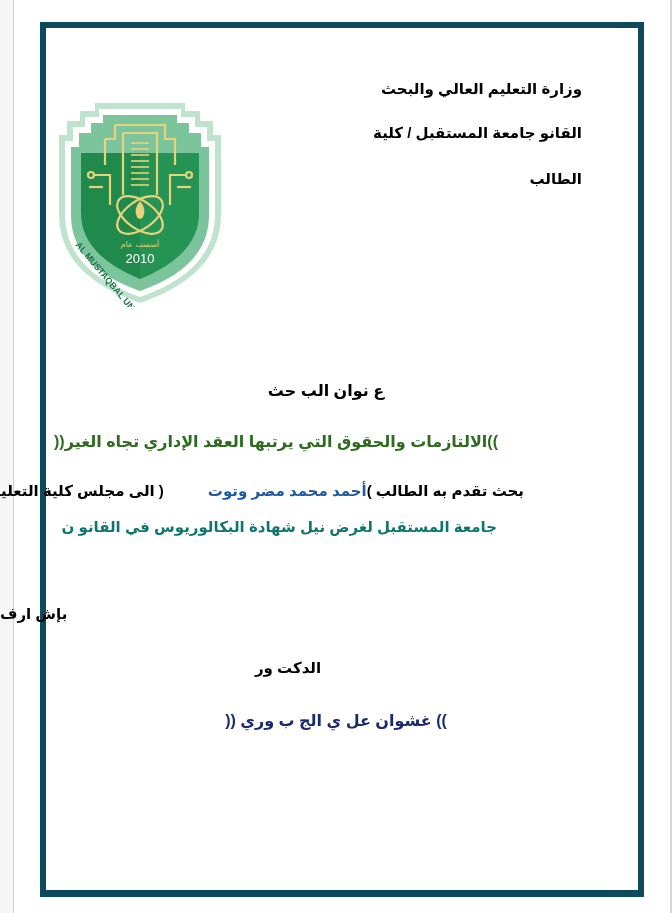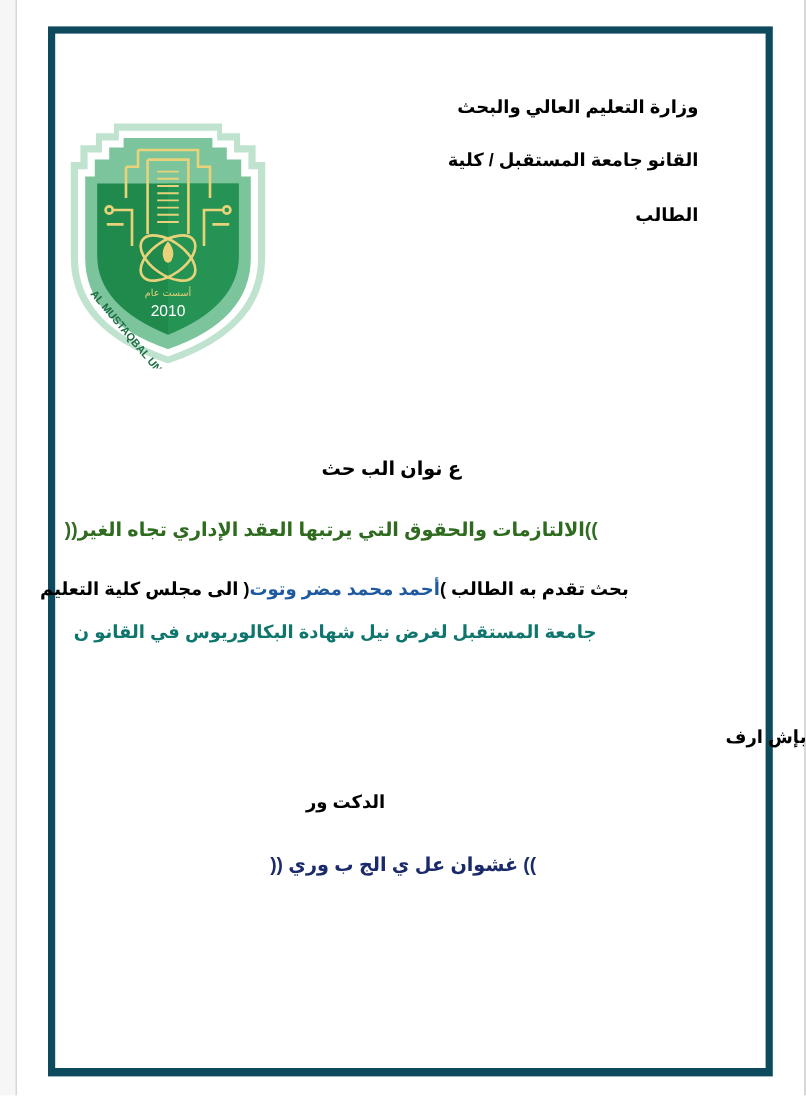"أحمد محمد مضر وتوت" .student-name { margin-left: none -> 44px }
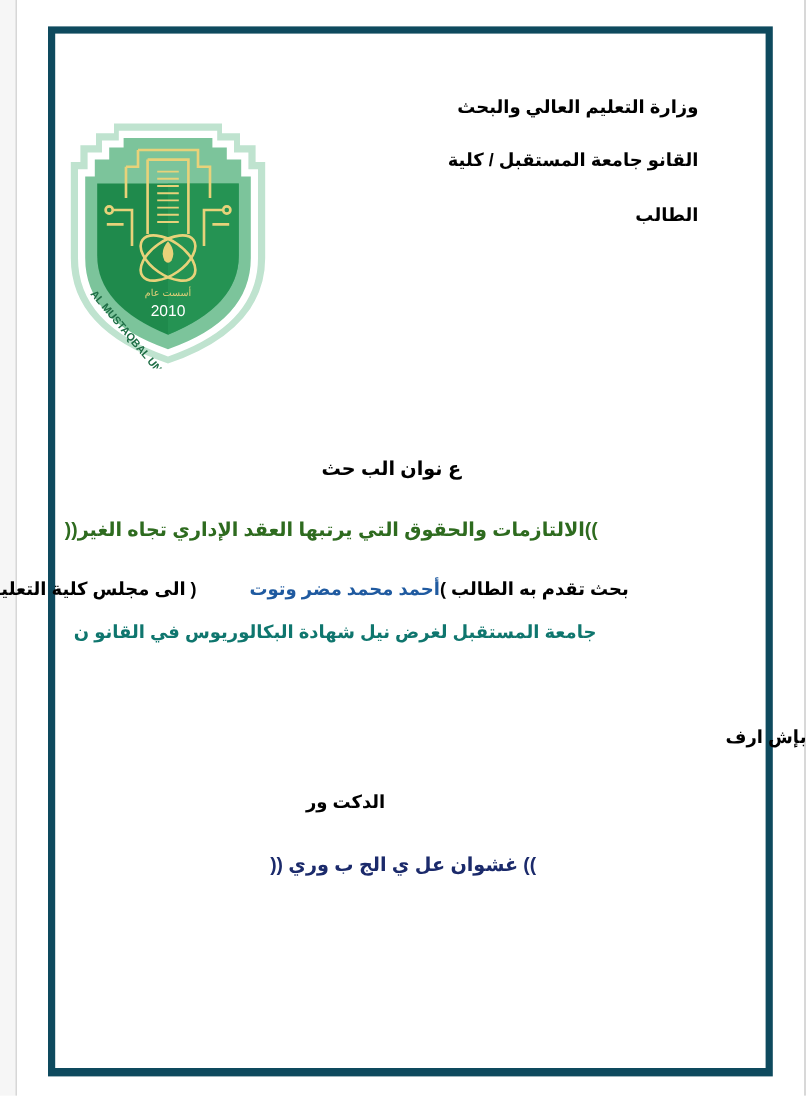"بإش ارف" .supervision { text-align: right -> left }
